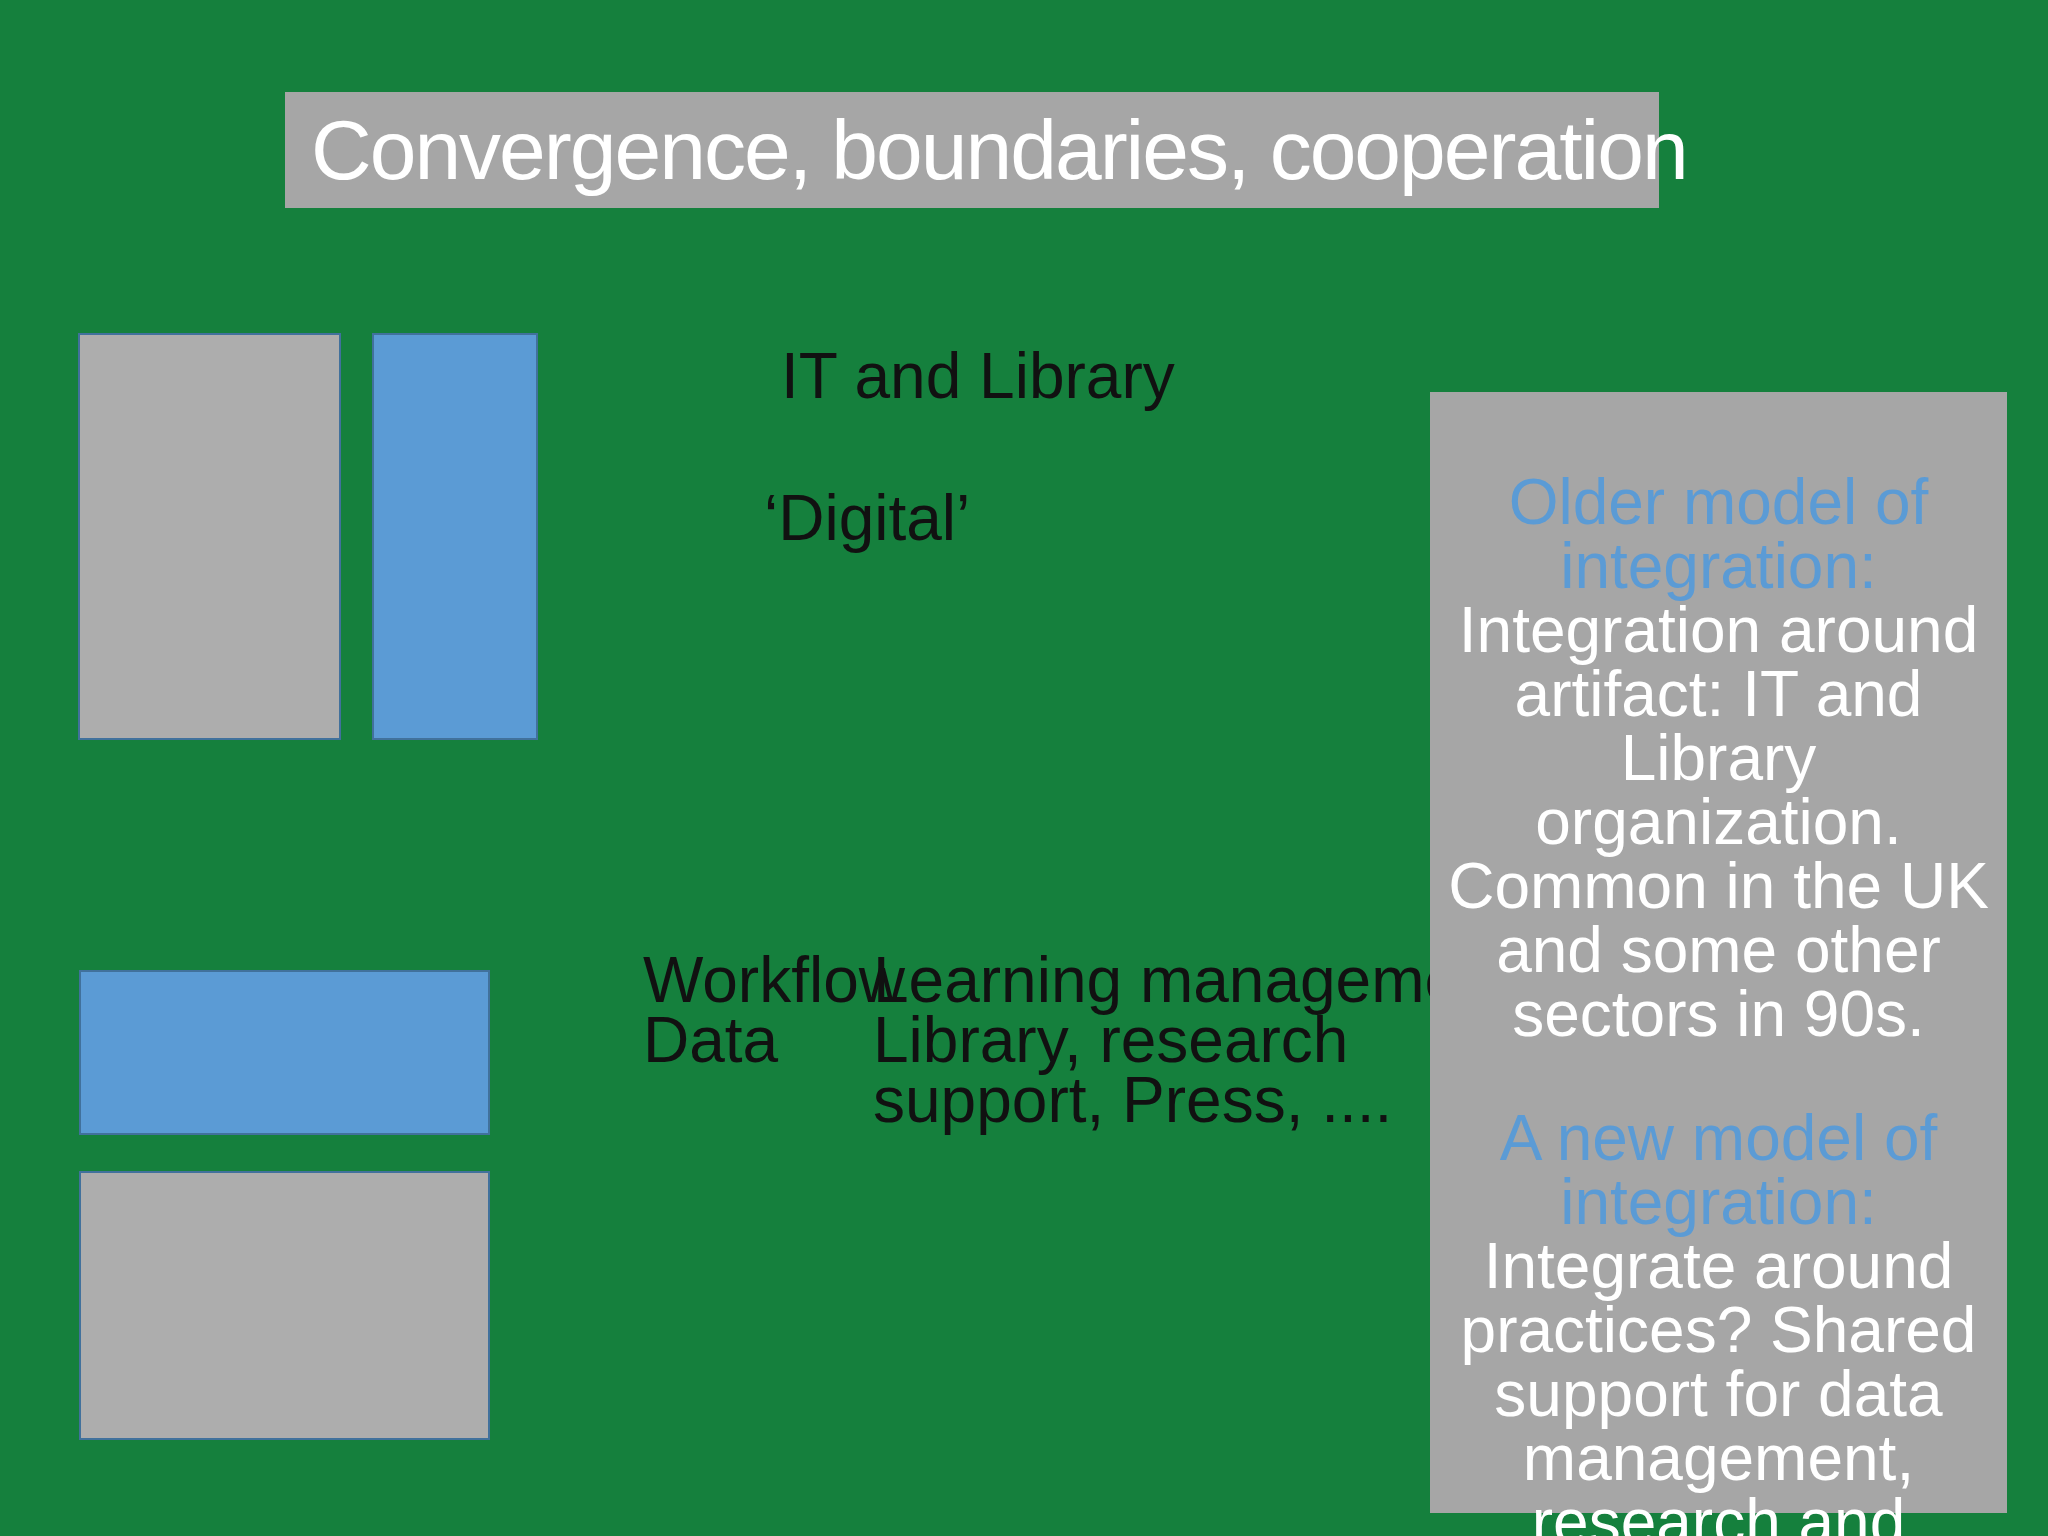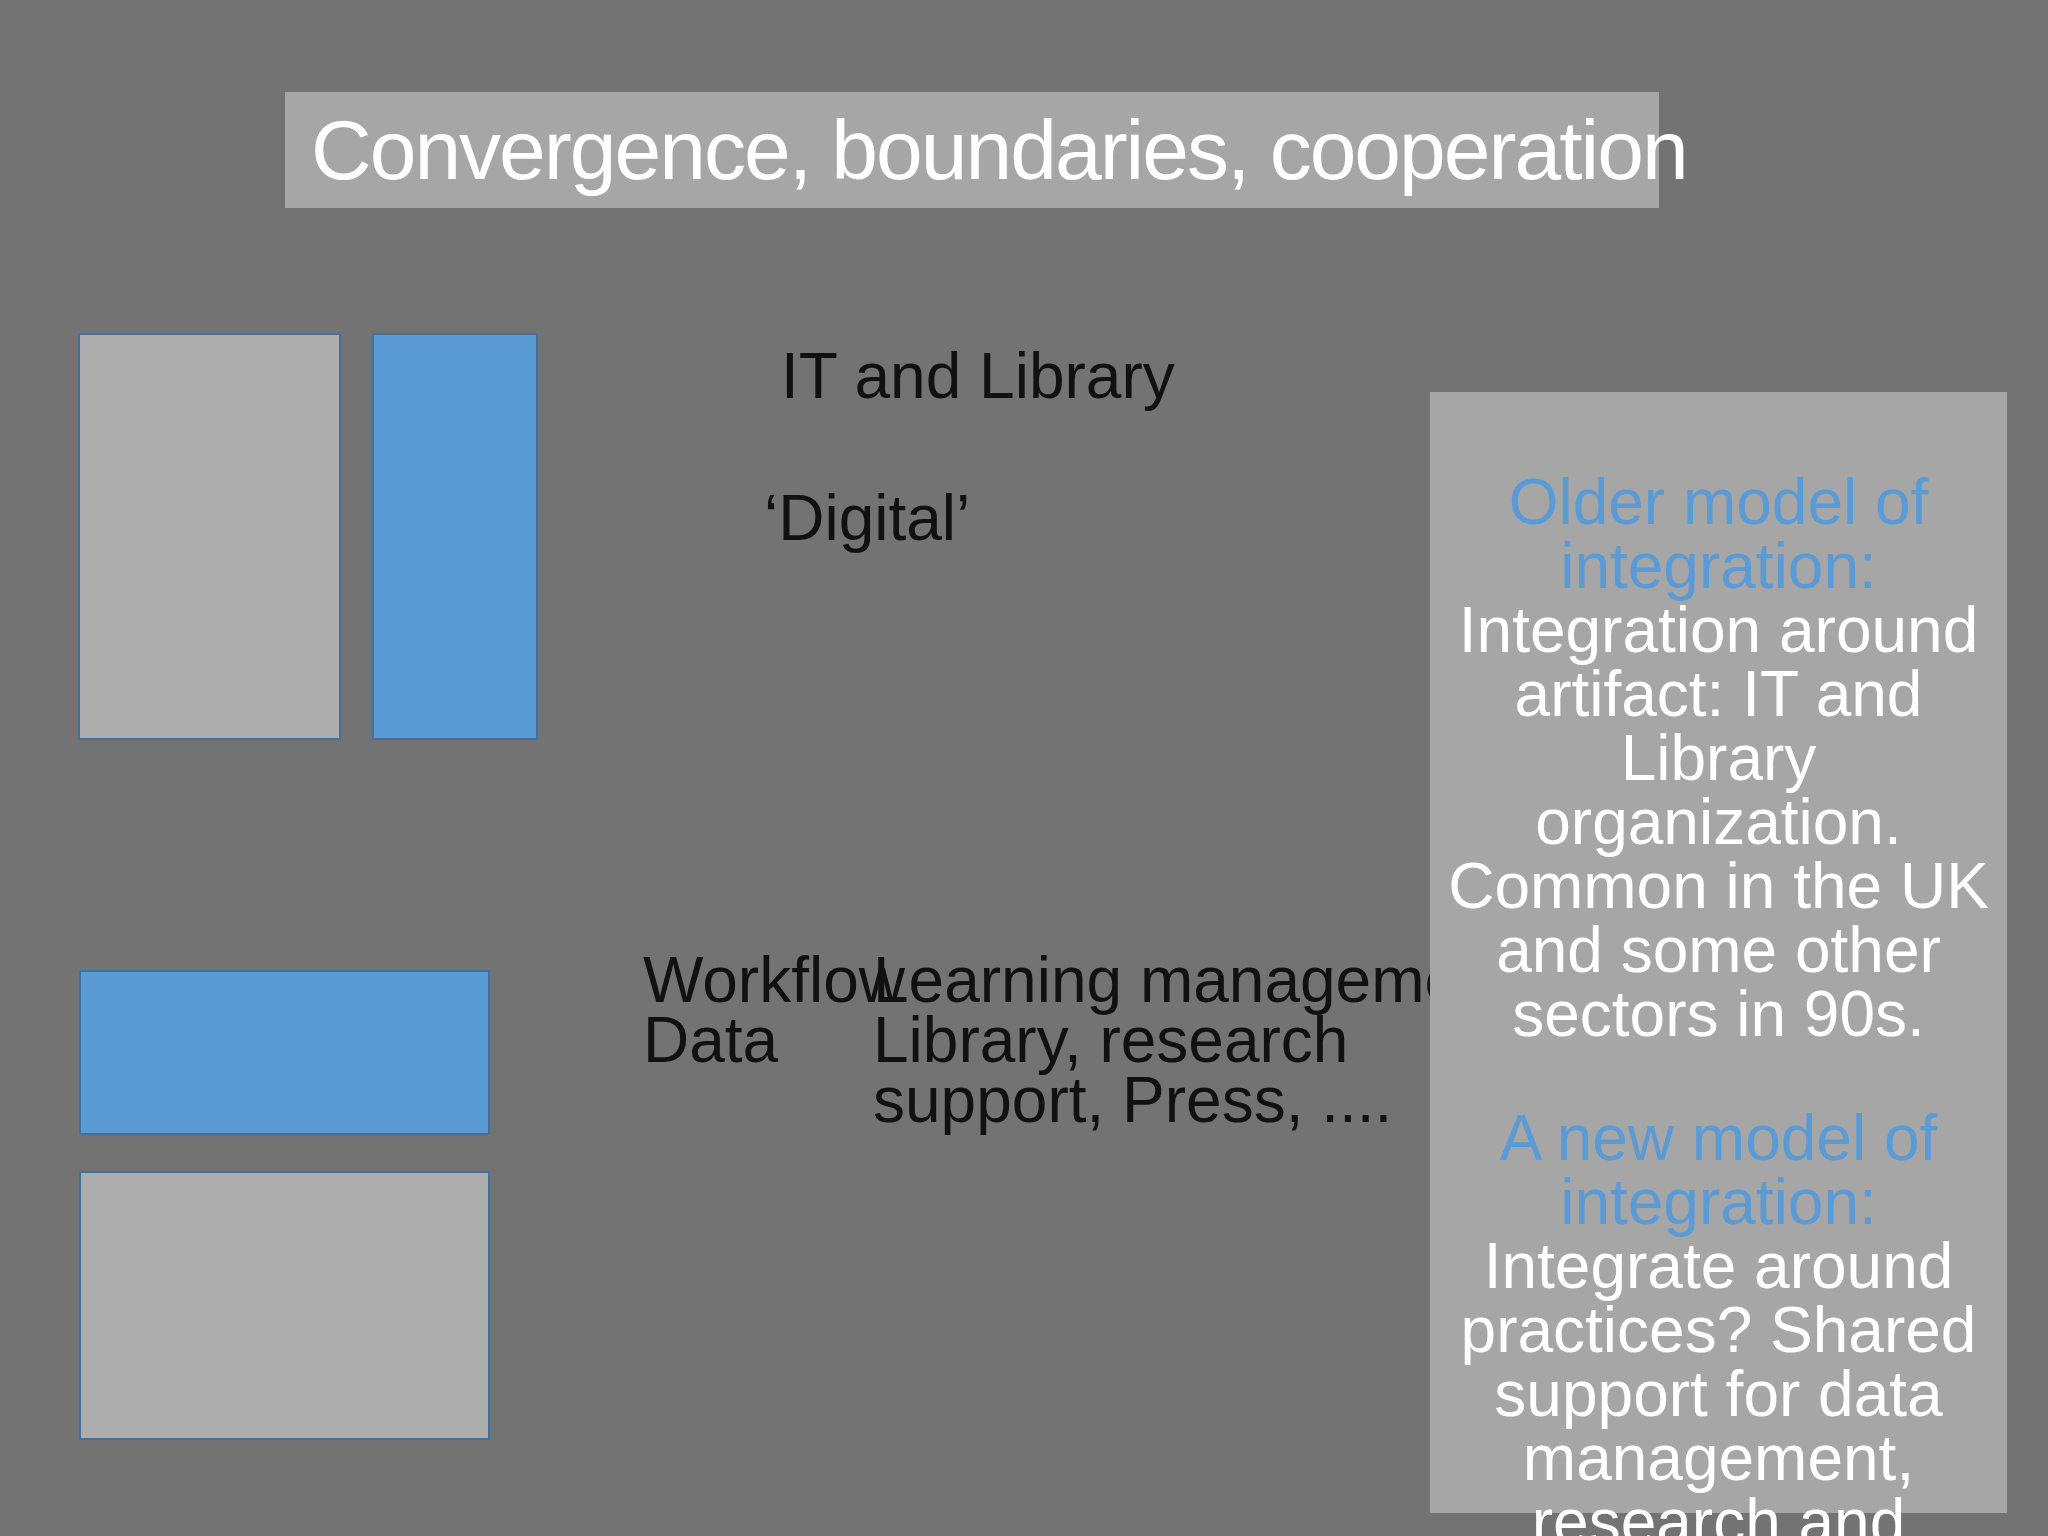"Convergence, boundaries, cooperation" .slide { background: #737373 -> #15803d }
